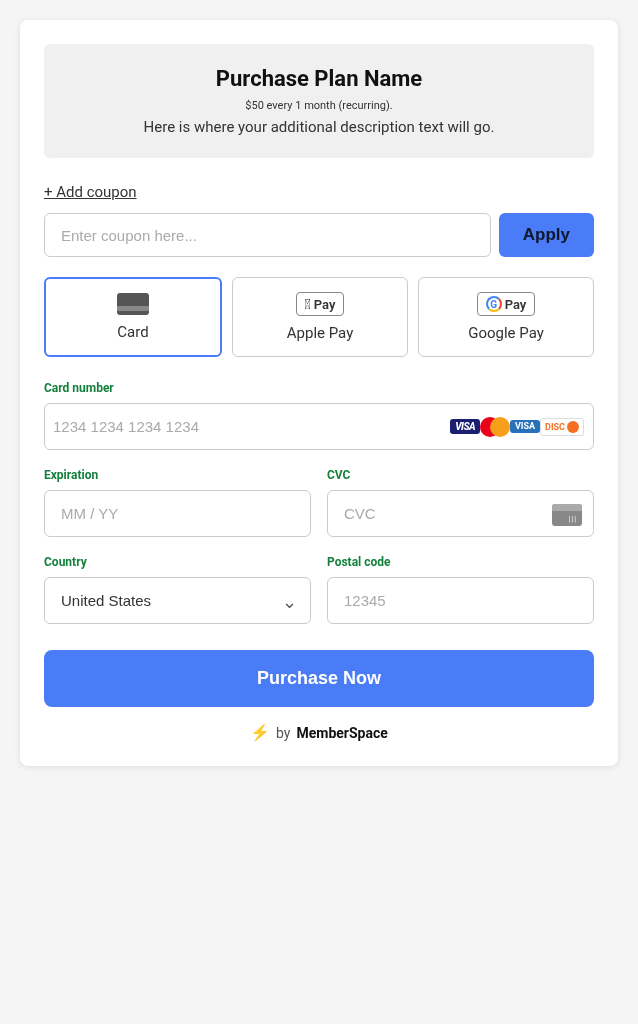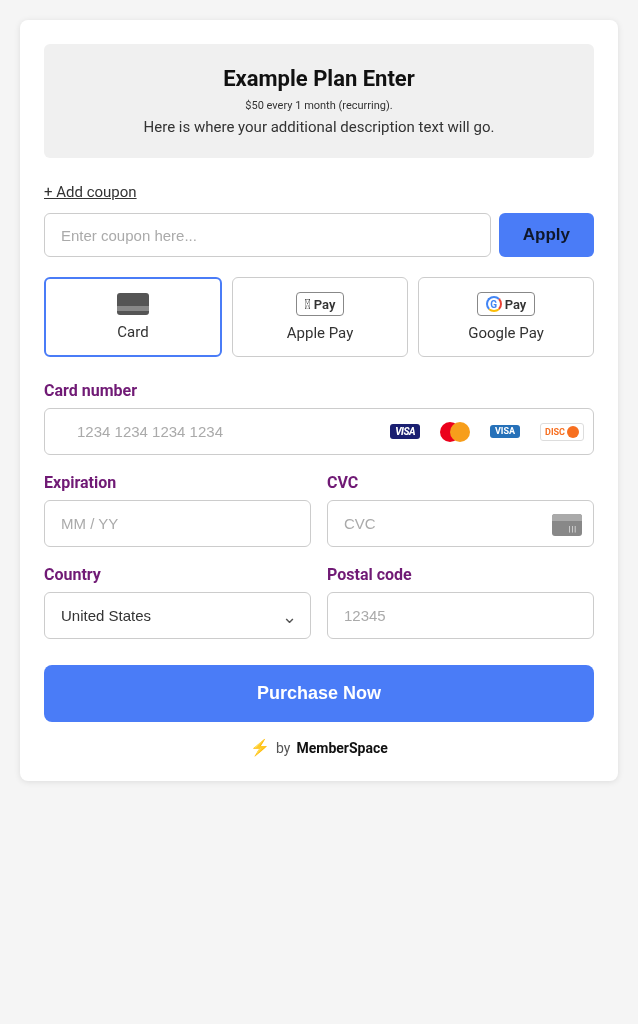"Example Plan Enter" div.plan-name { text: Example Plan Enter -> Purchase Plan Name }
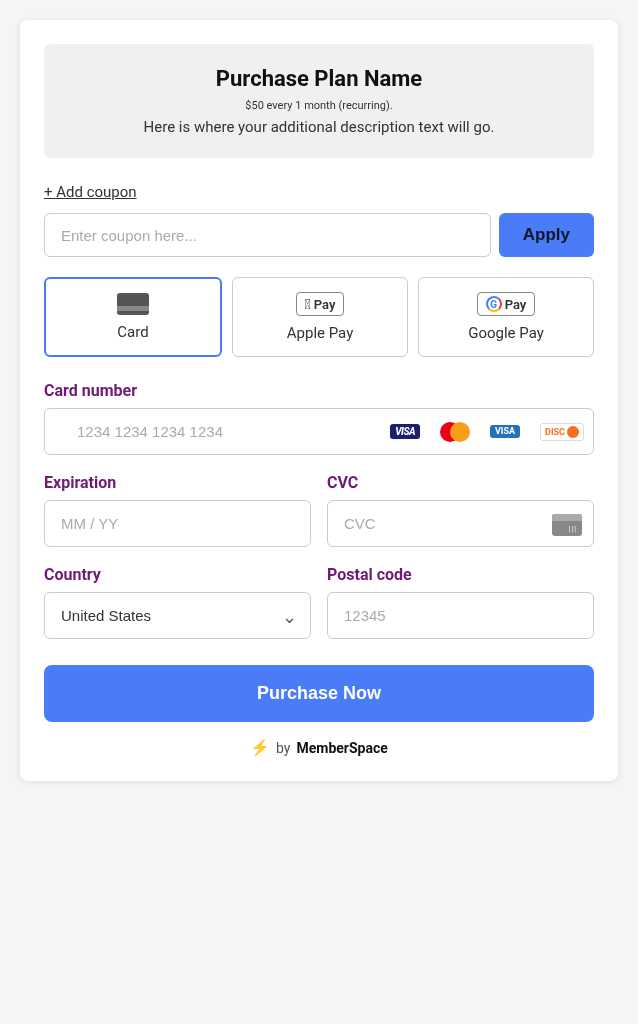"Card number" .field-label { color: #701a75 -> #15803d; font-size: 16px -> 12px }
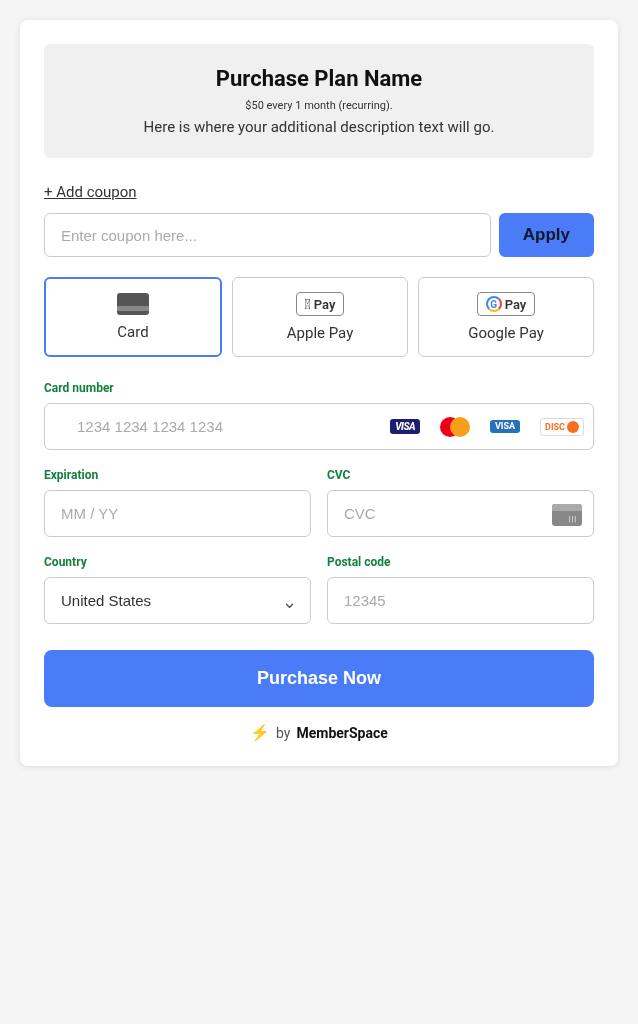"1234 1234 1234 1234" .card-number-input { padding: 14px 32px -> 14px 8px }
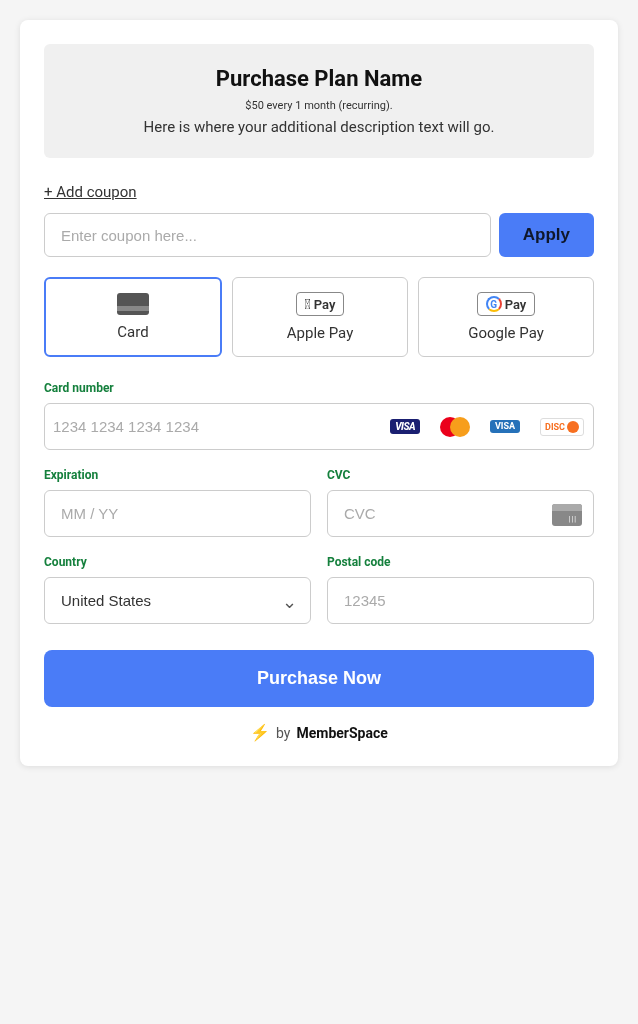"VISA" .card-logos { gap: 20px -> 0 }
